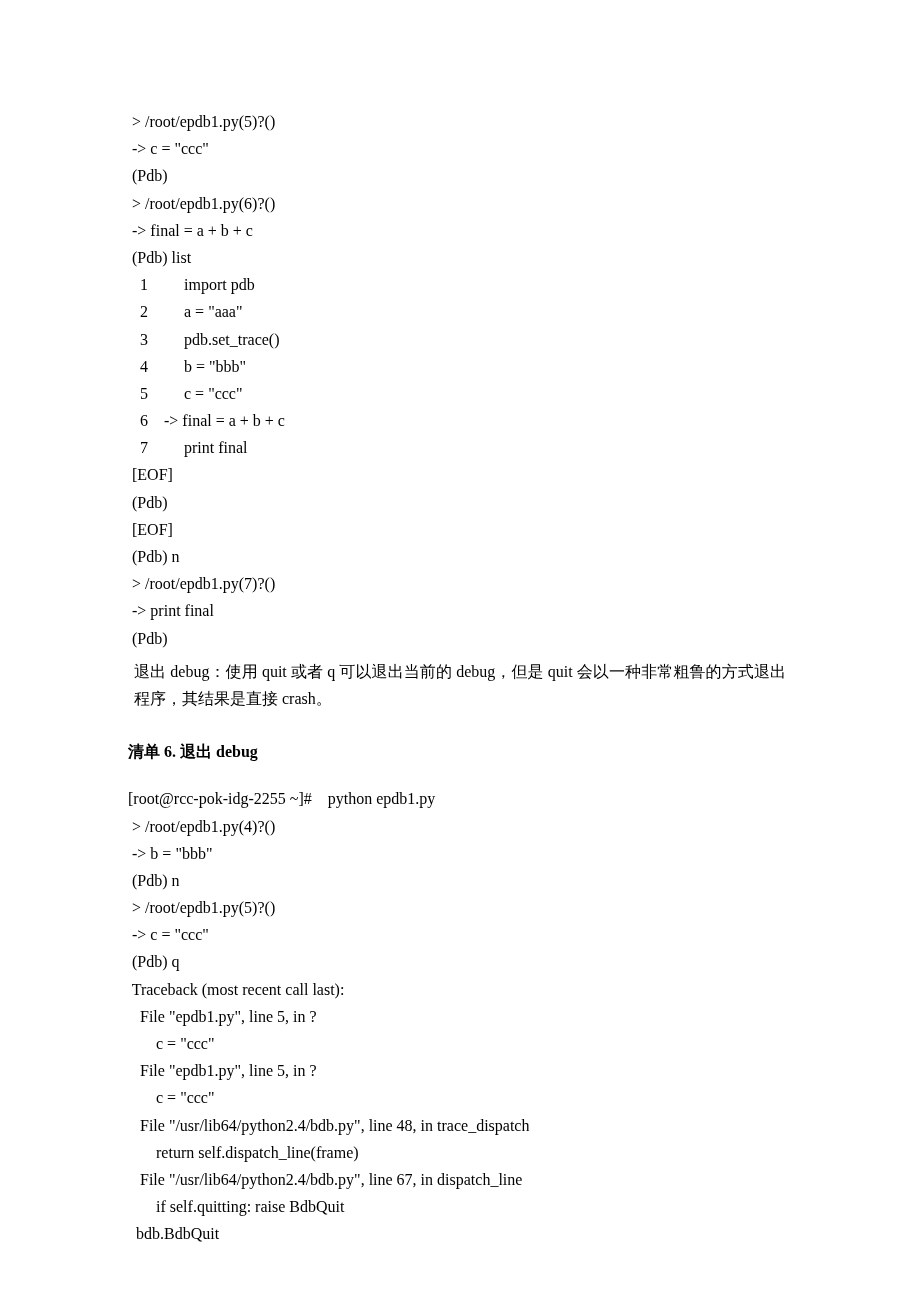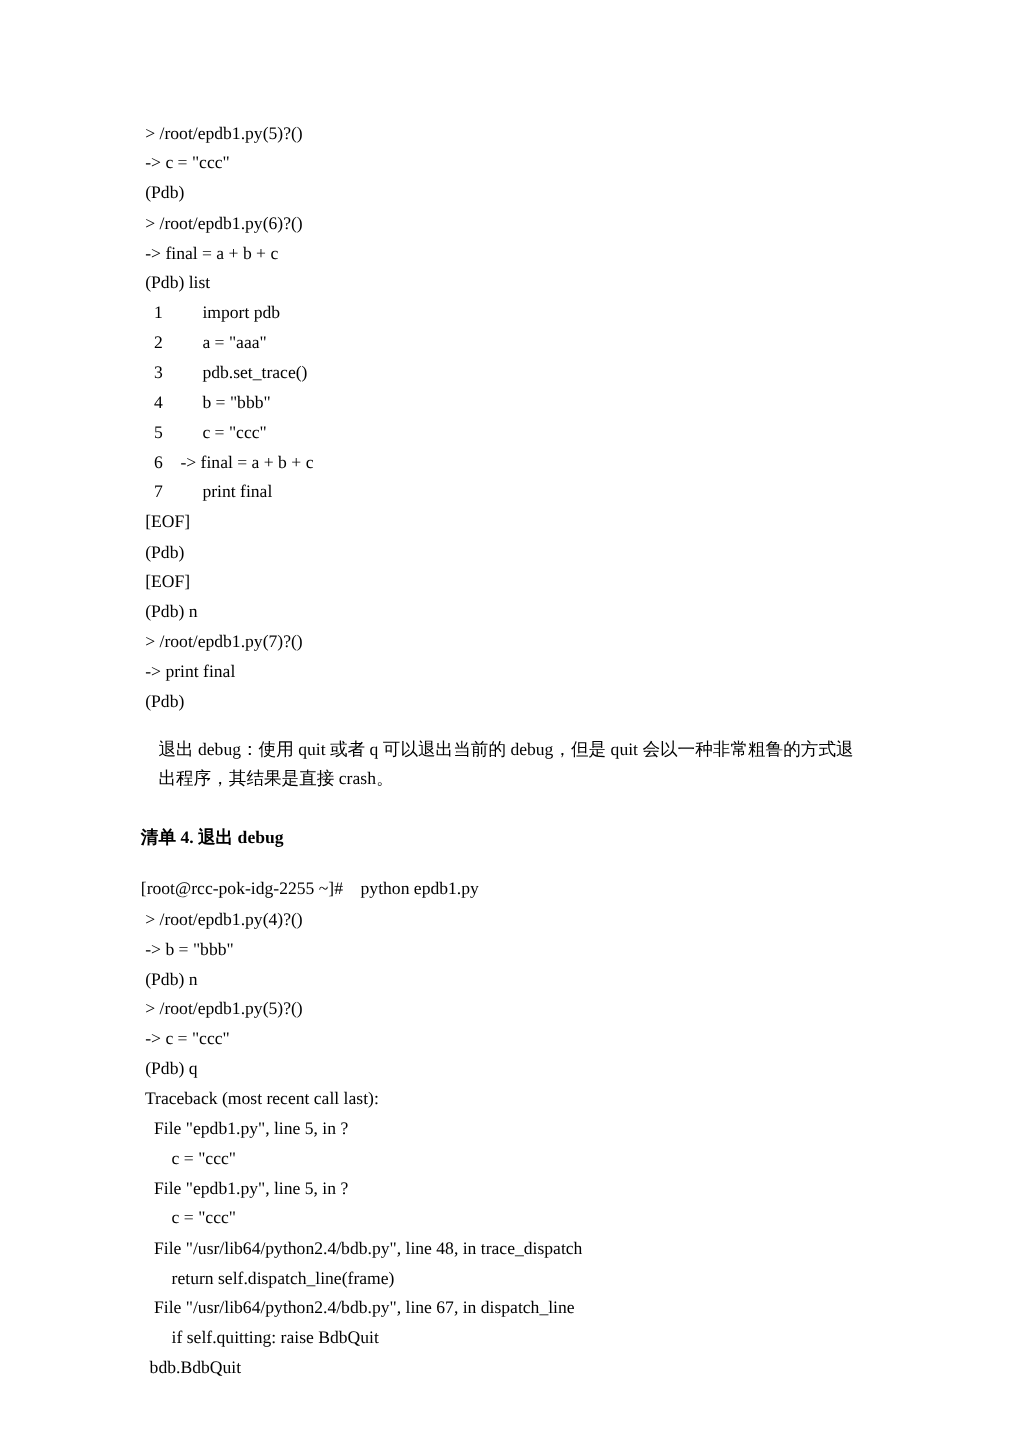"退出 debug：使用 quit 或者 q" .para { margin: 16px -> 6px }
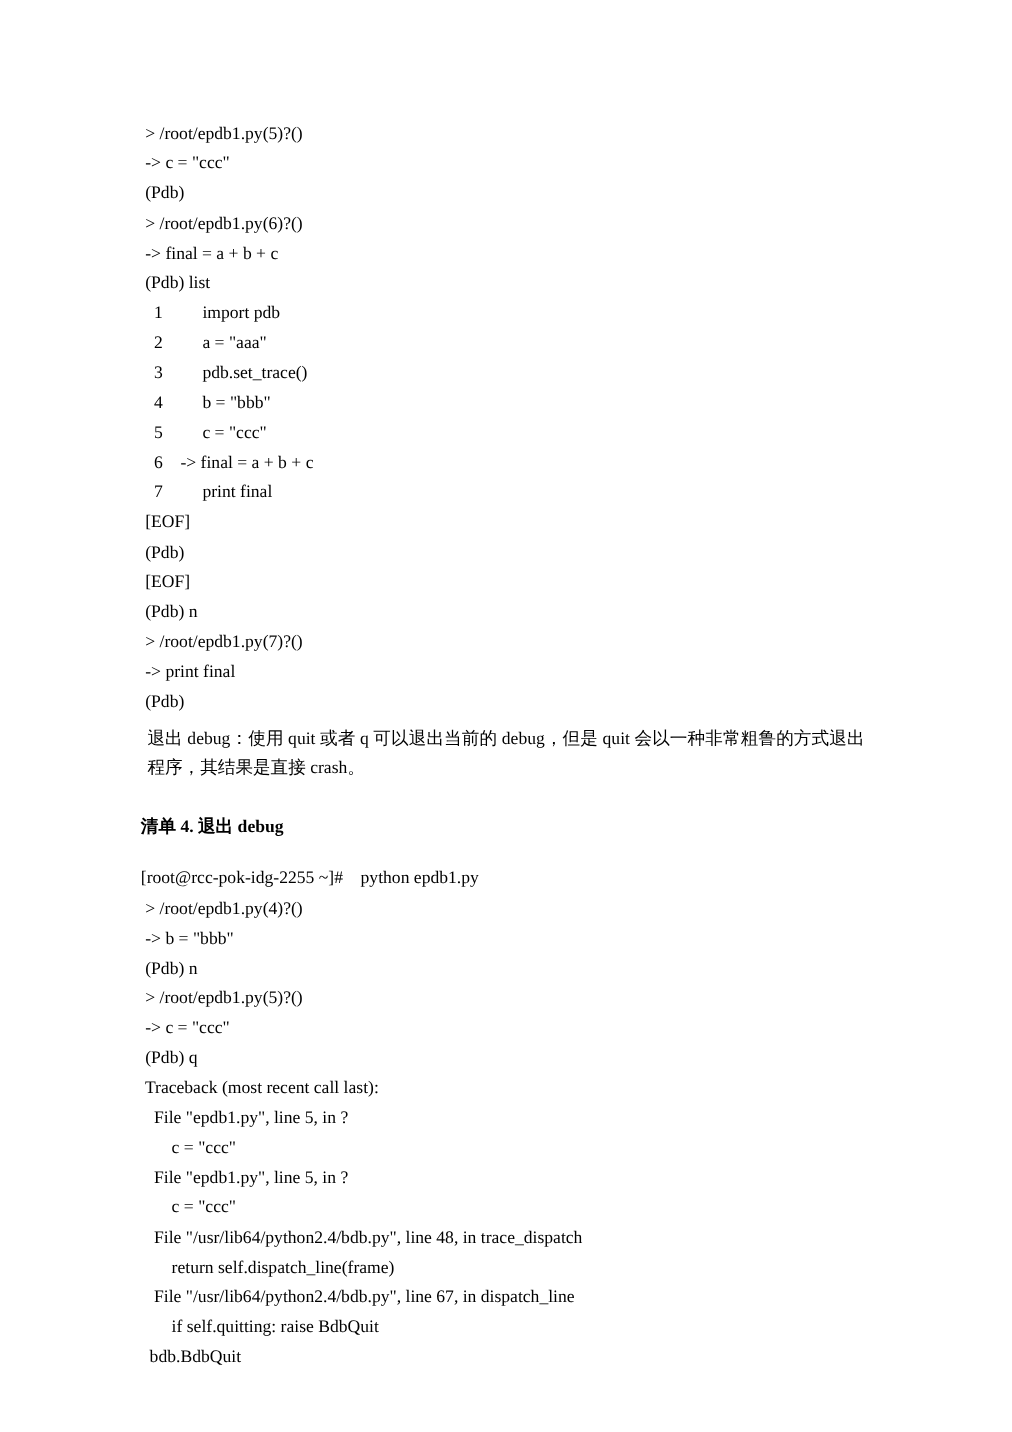"清单 4. 退出 debug" div.heading { text: 4 -> 6 }
